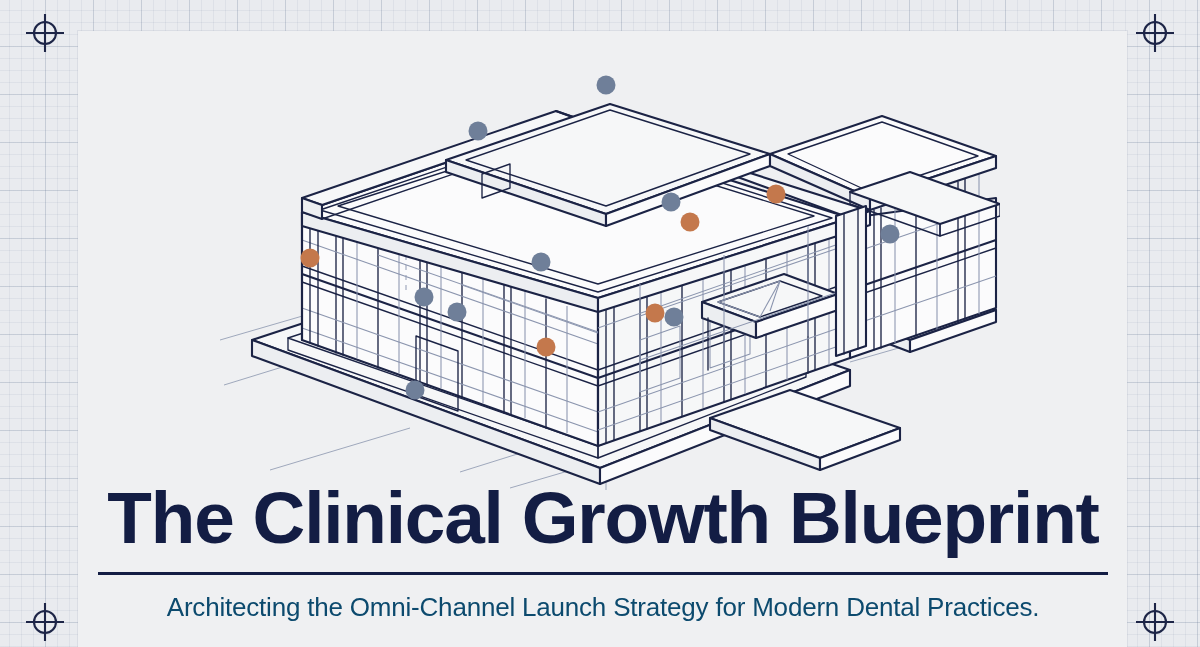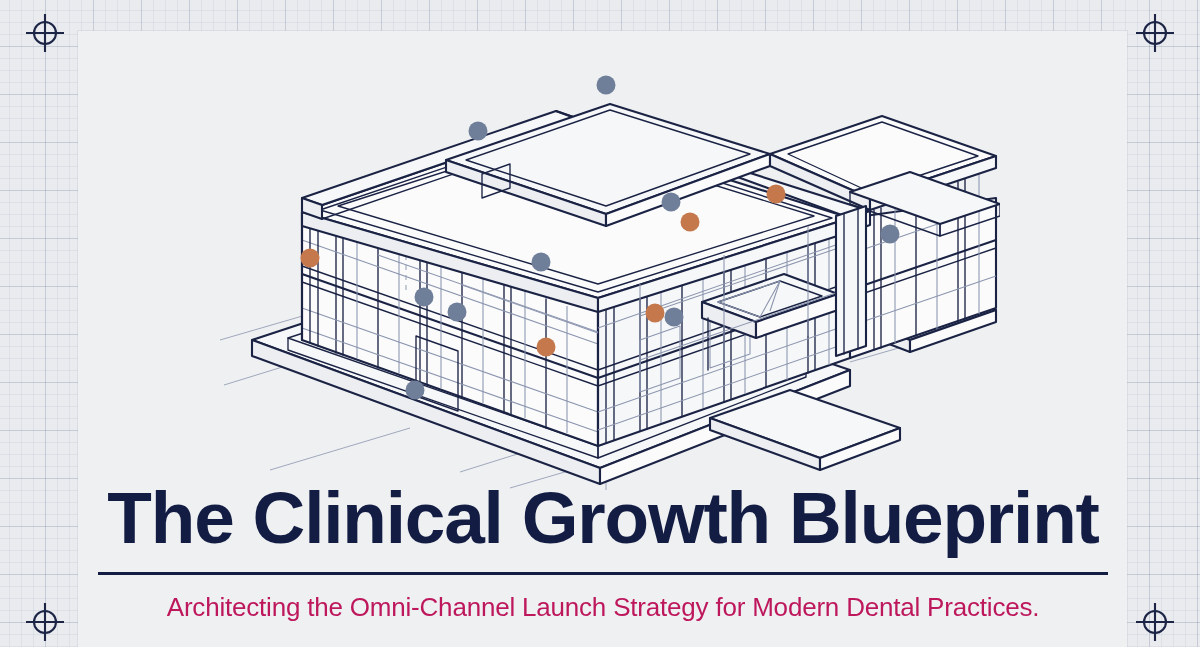"Architecting the Omni-Channel Launch" .subtitle { color: #be185d -> #0c4a6e }
